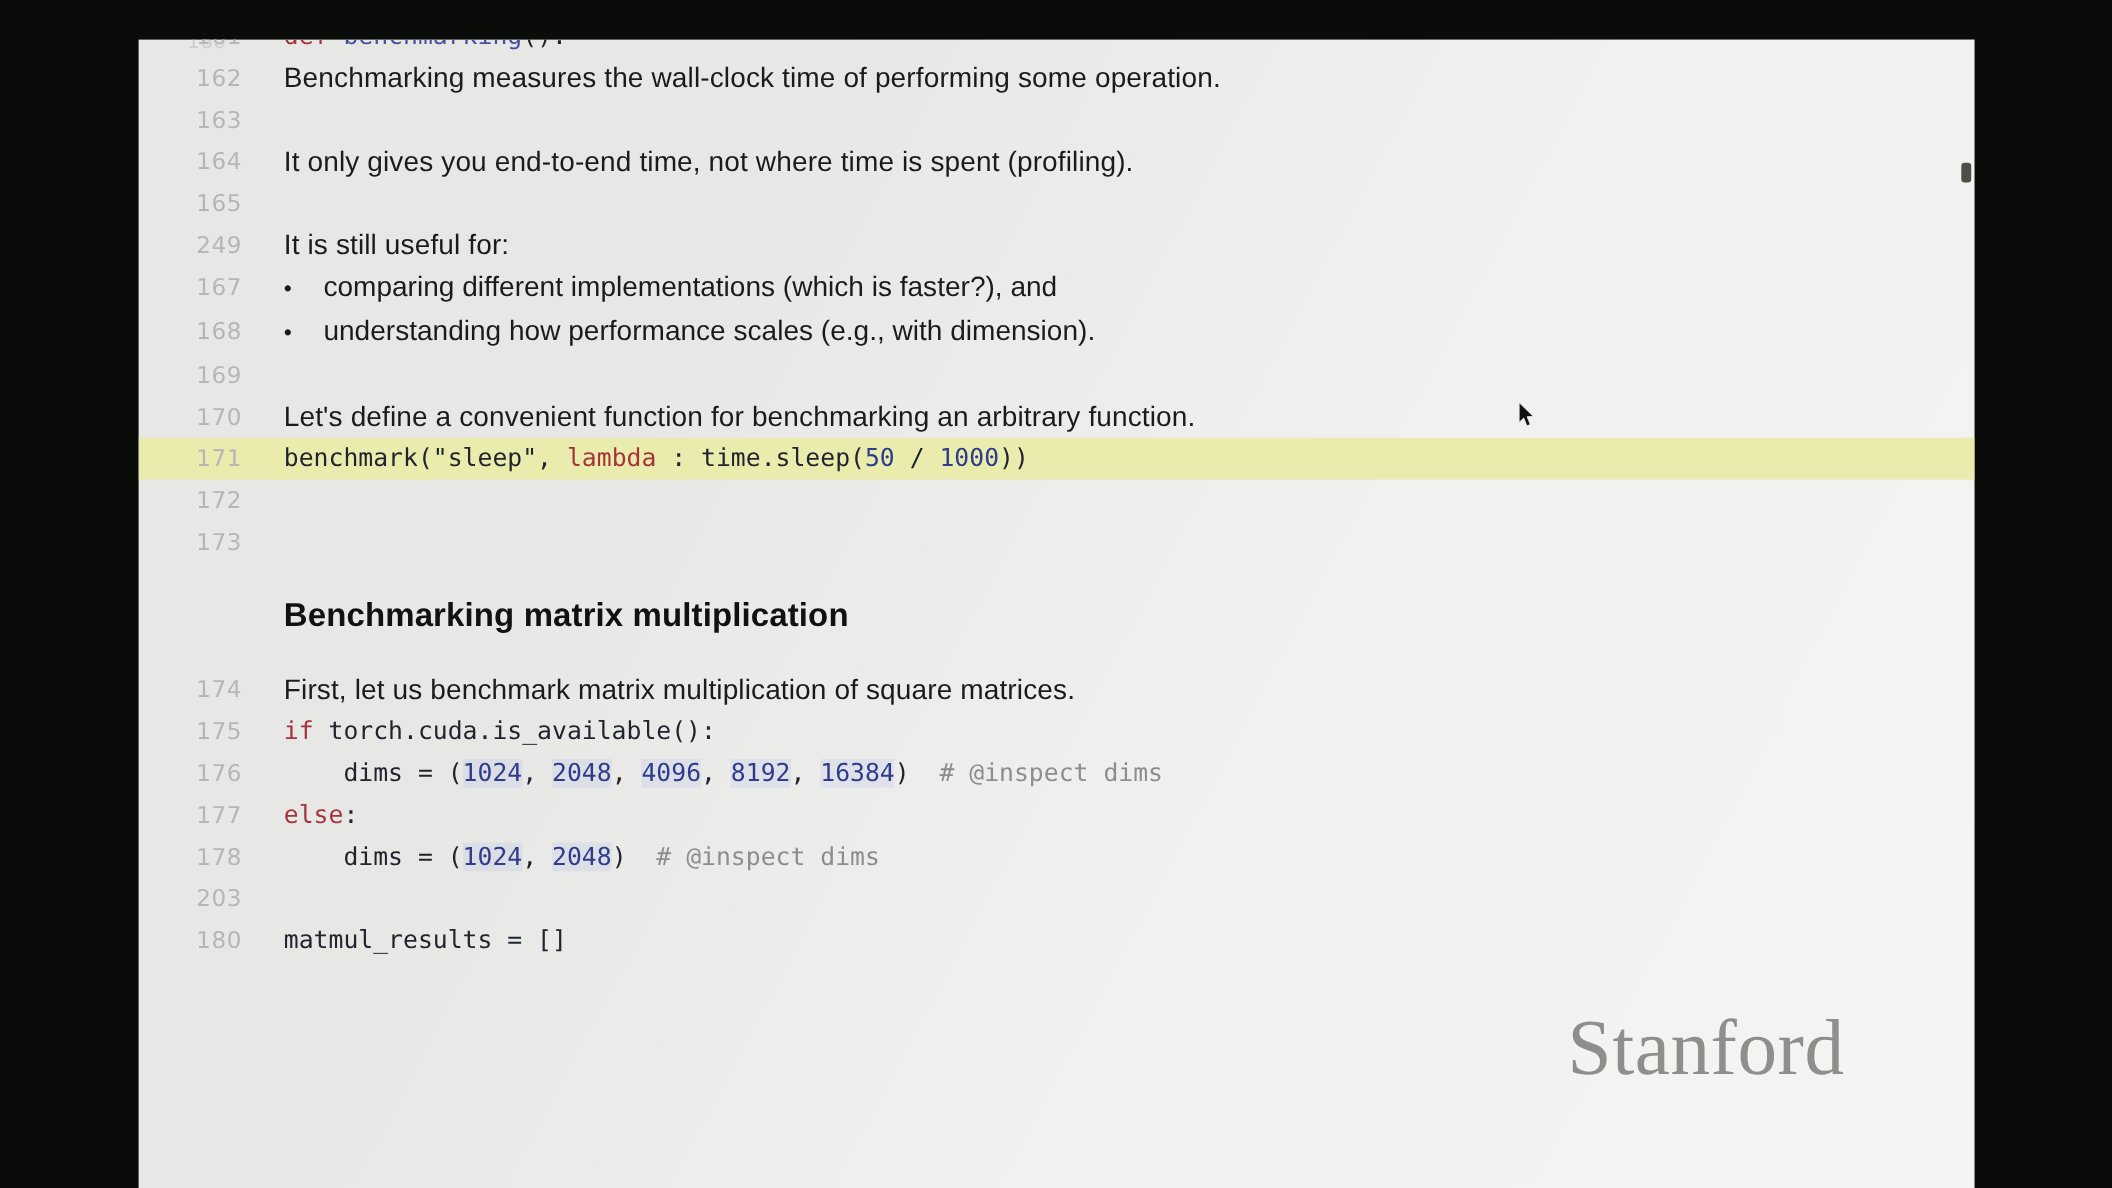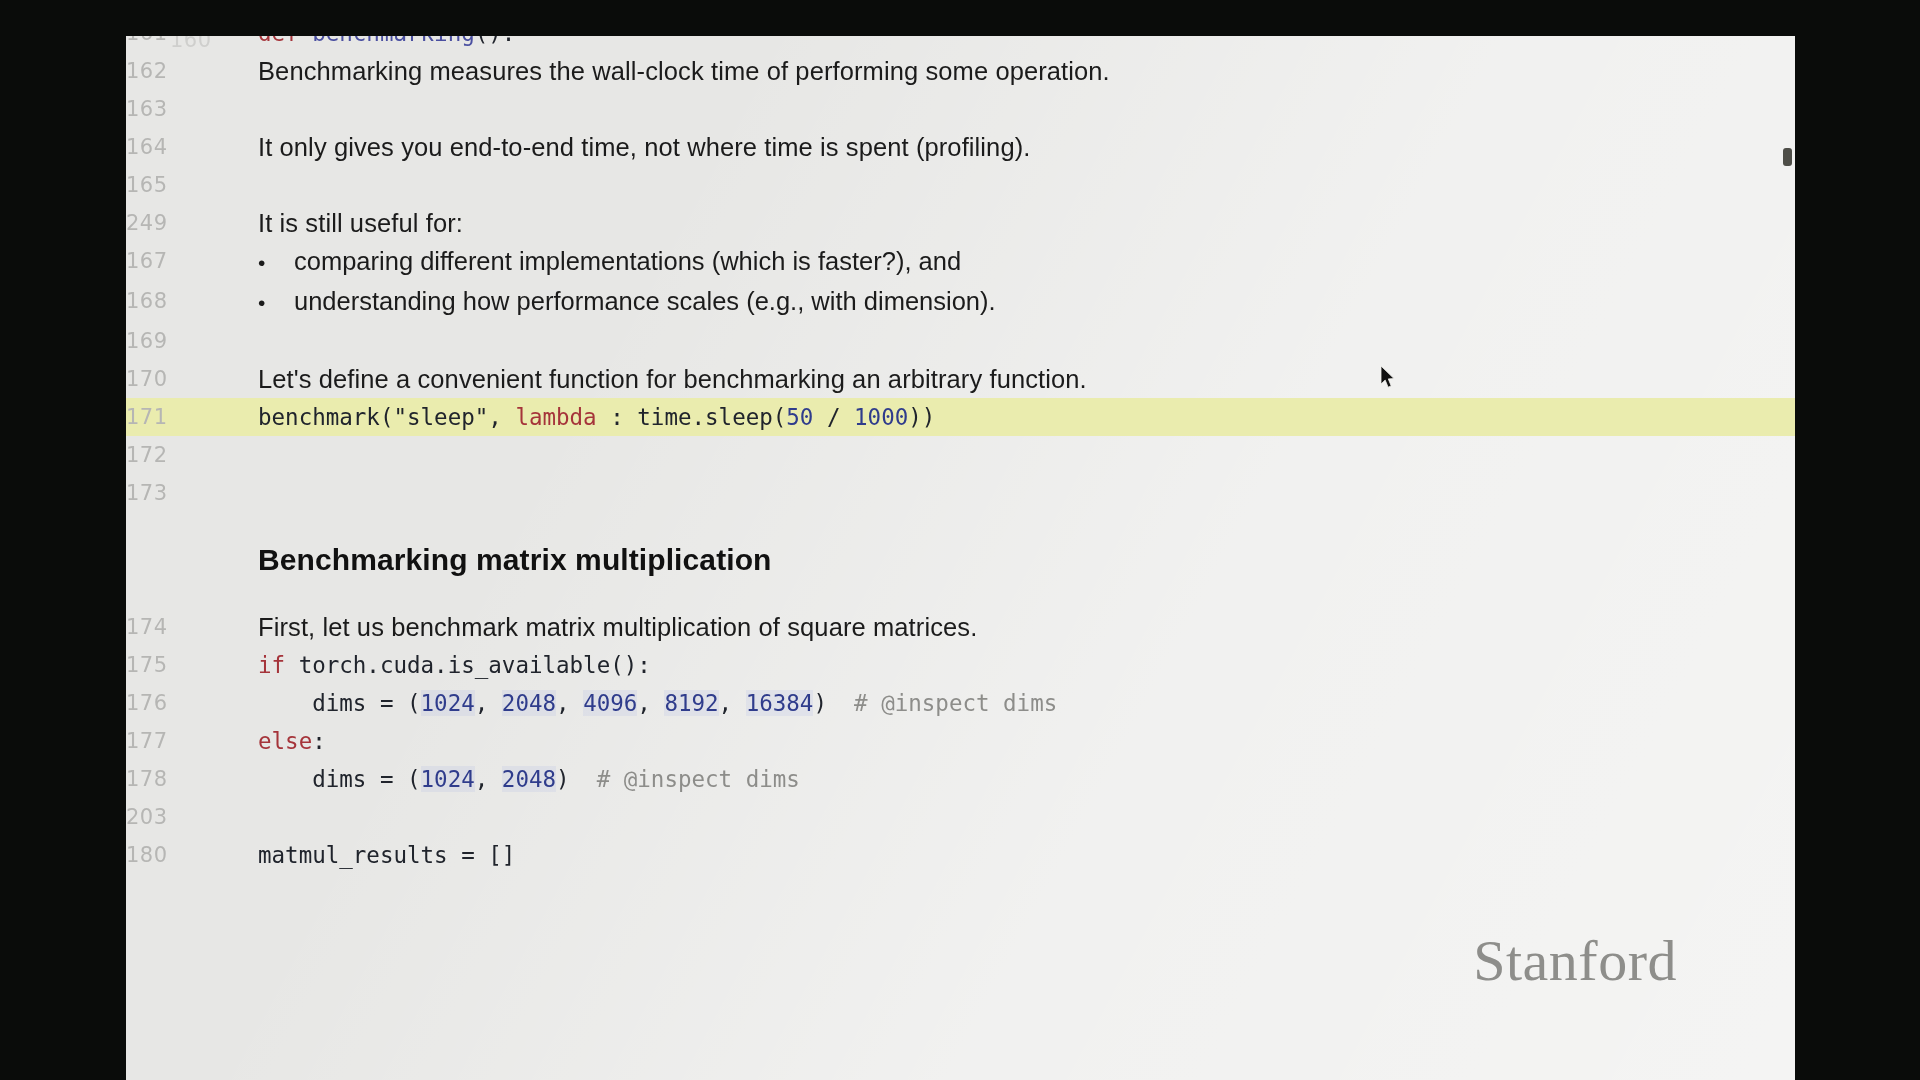"160" #topghost .gh { font-size: 21px -> 18px }
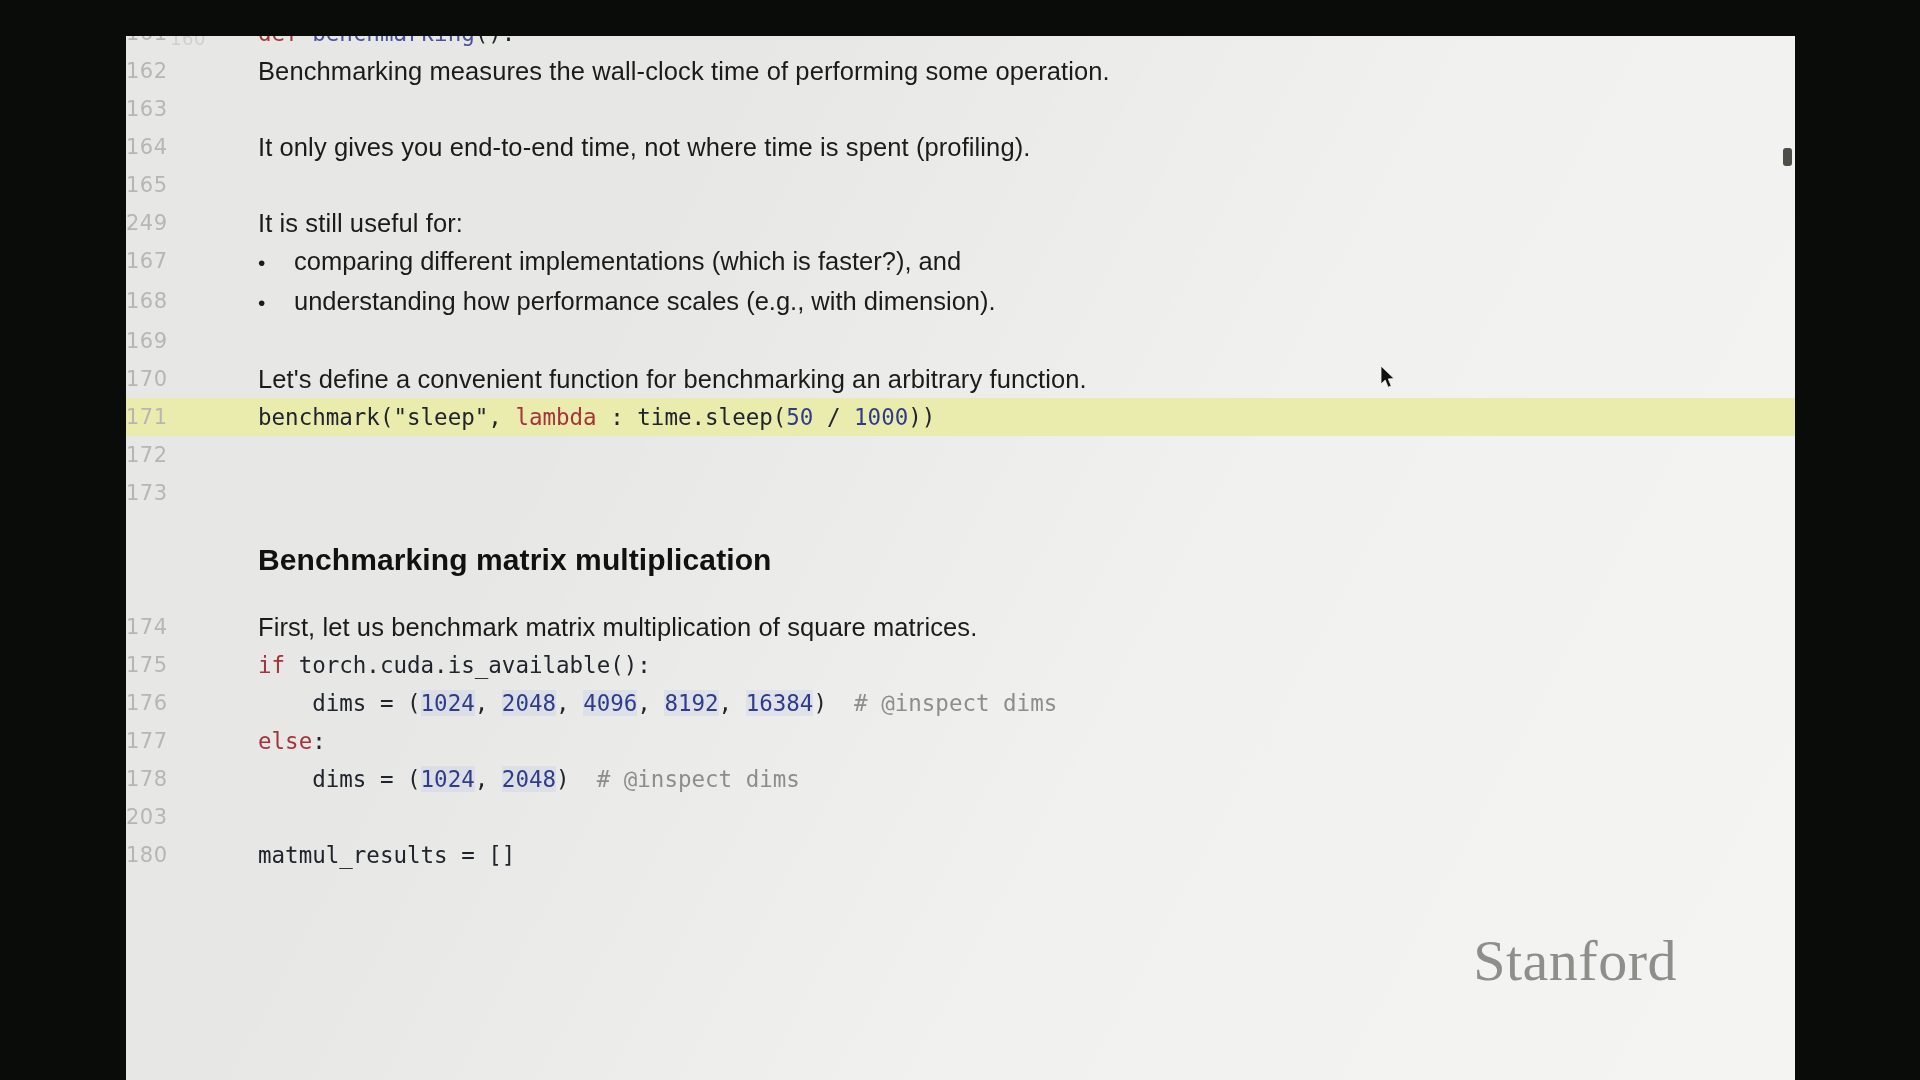"162" .gutter { text-align: none -> right }
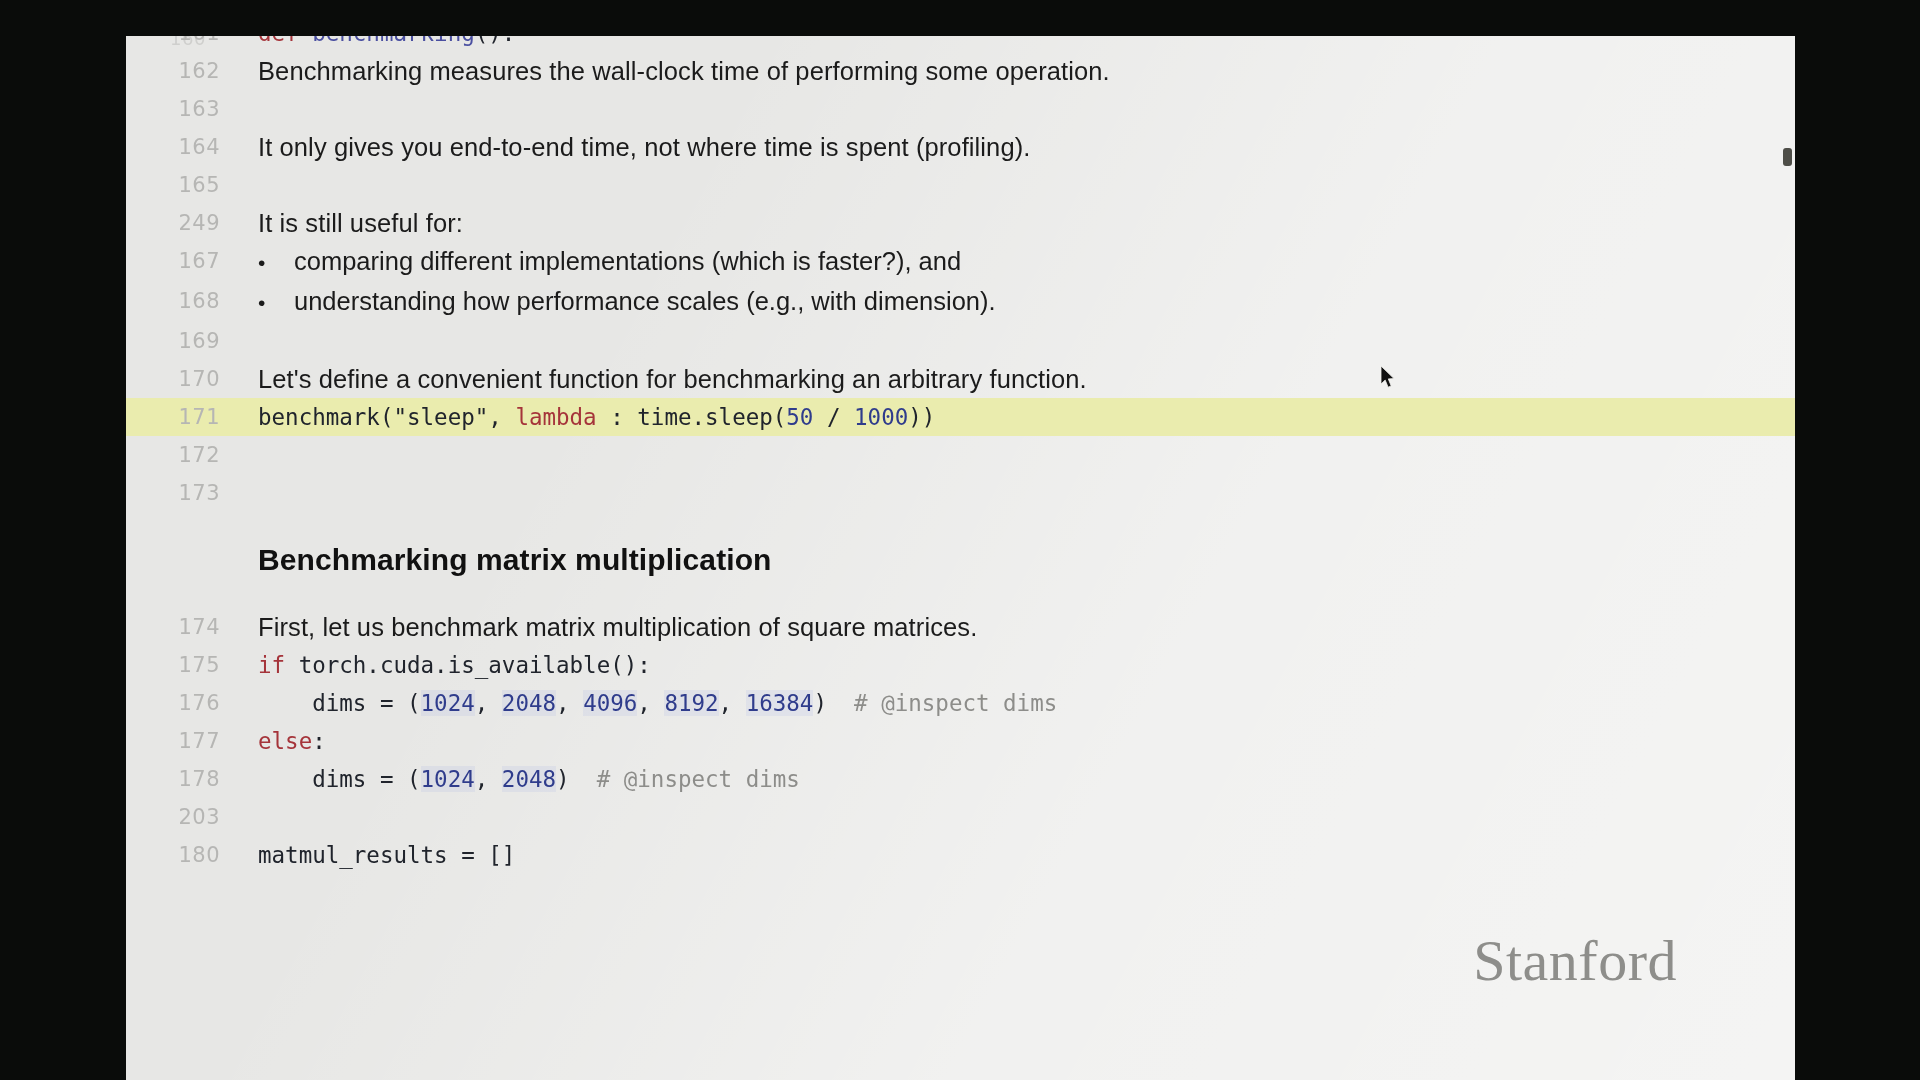"Stanford" #stanford { font-size: 58px -> 72px }
